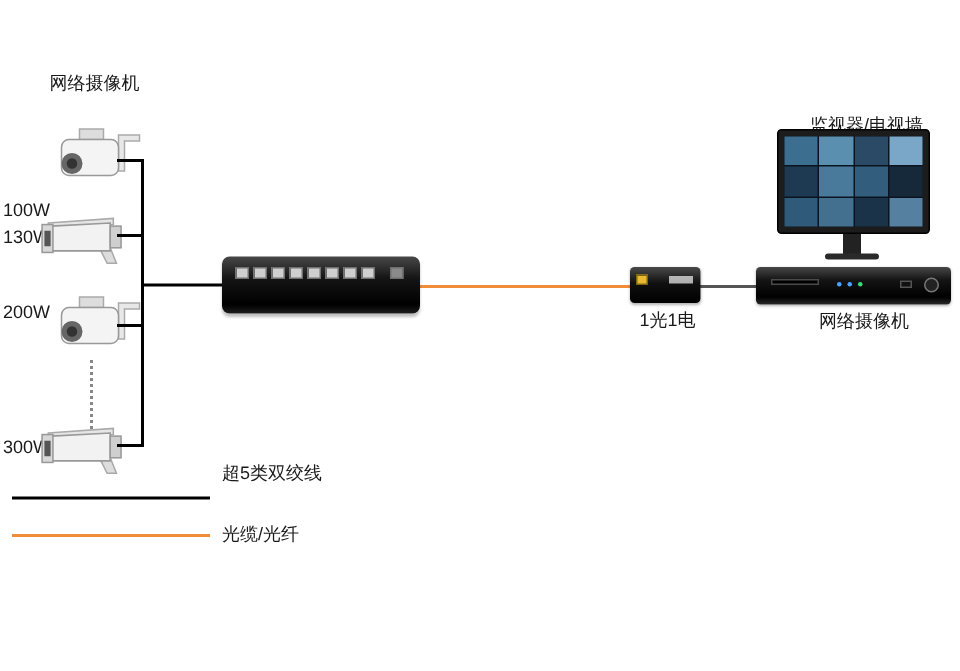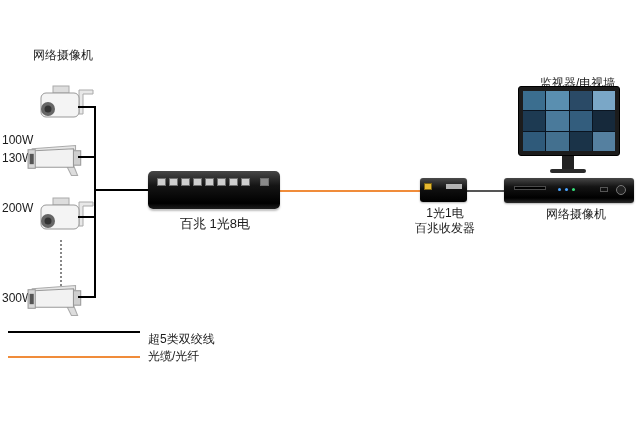"百兆 1光8电" div.lbl { html: <div>百兆 1光8电</div> -> none }
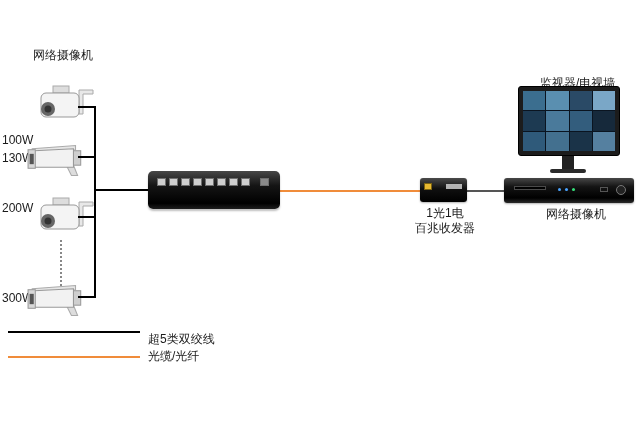"百兆收发器" div { html: <div>百兆收发器</div> -> none }
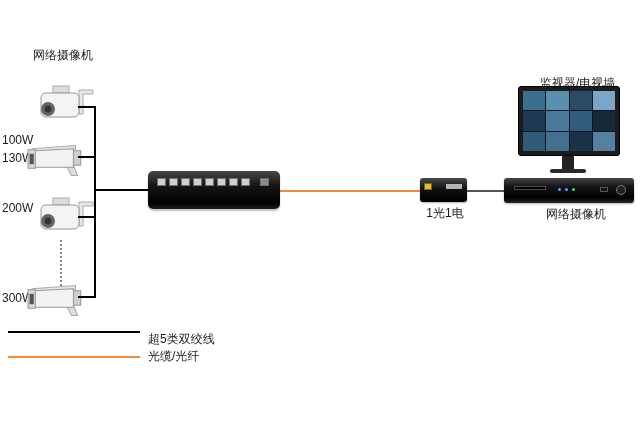"超5类双绞线" .lbl-legend1 { top: 332px -> 308px }
